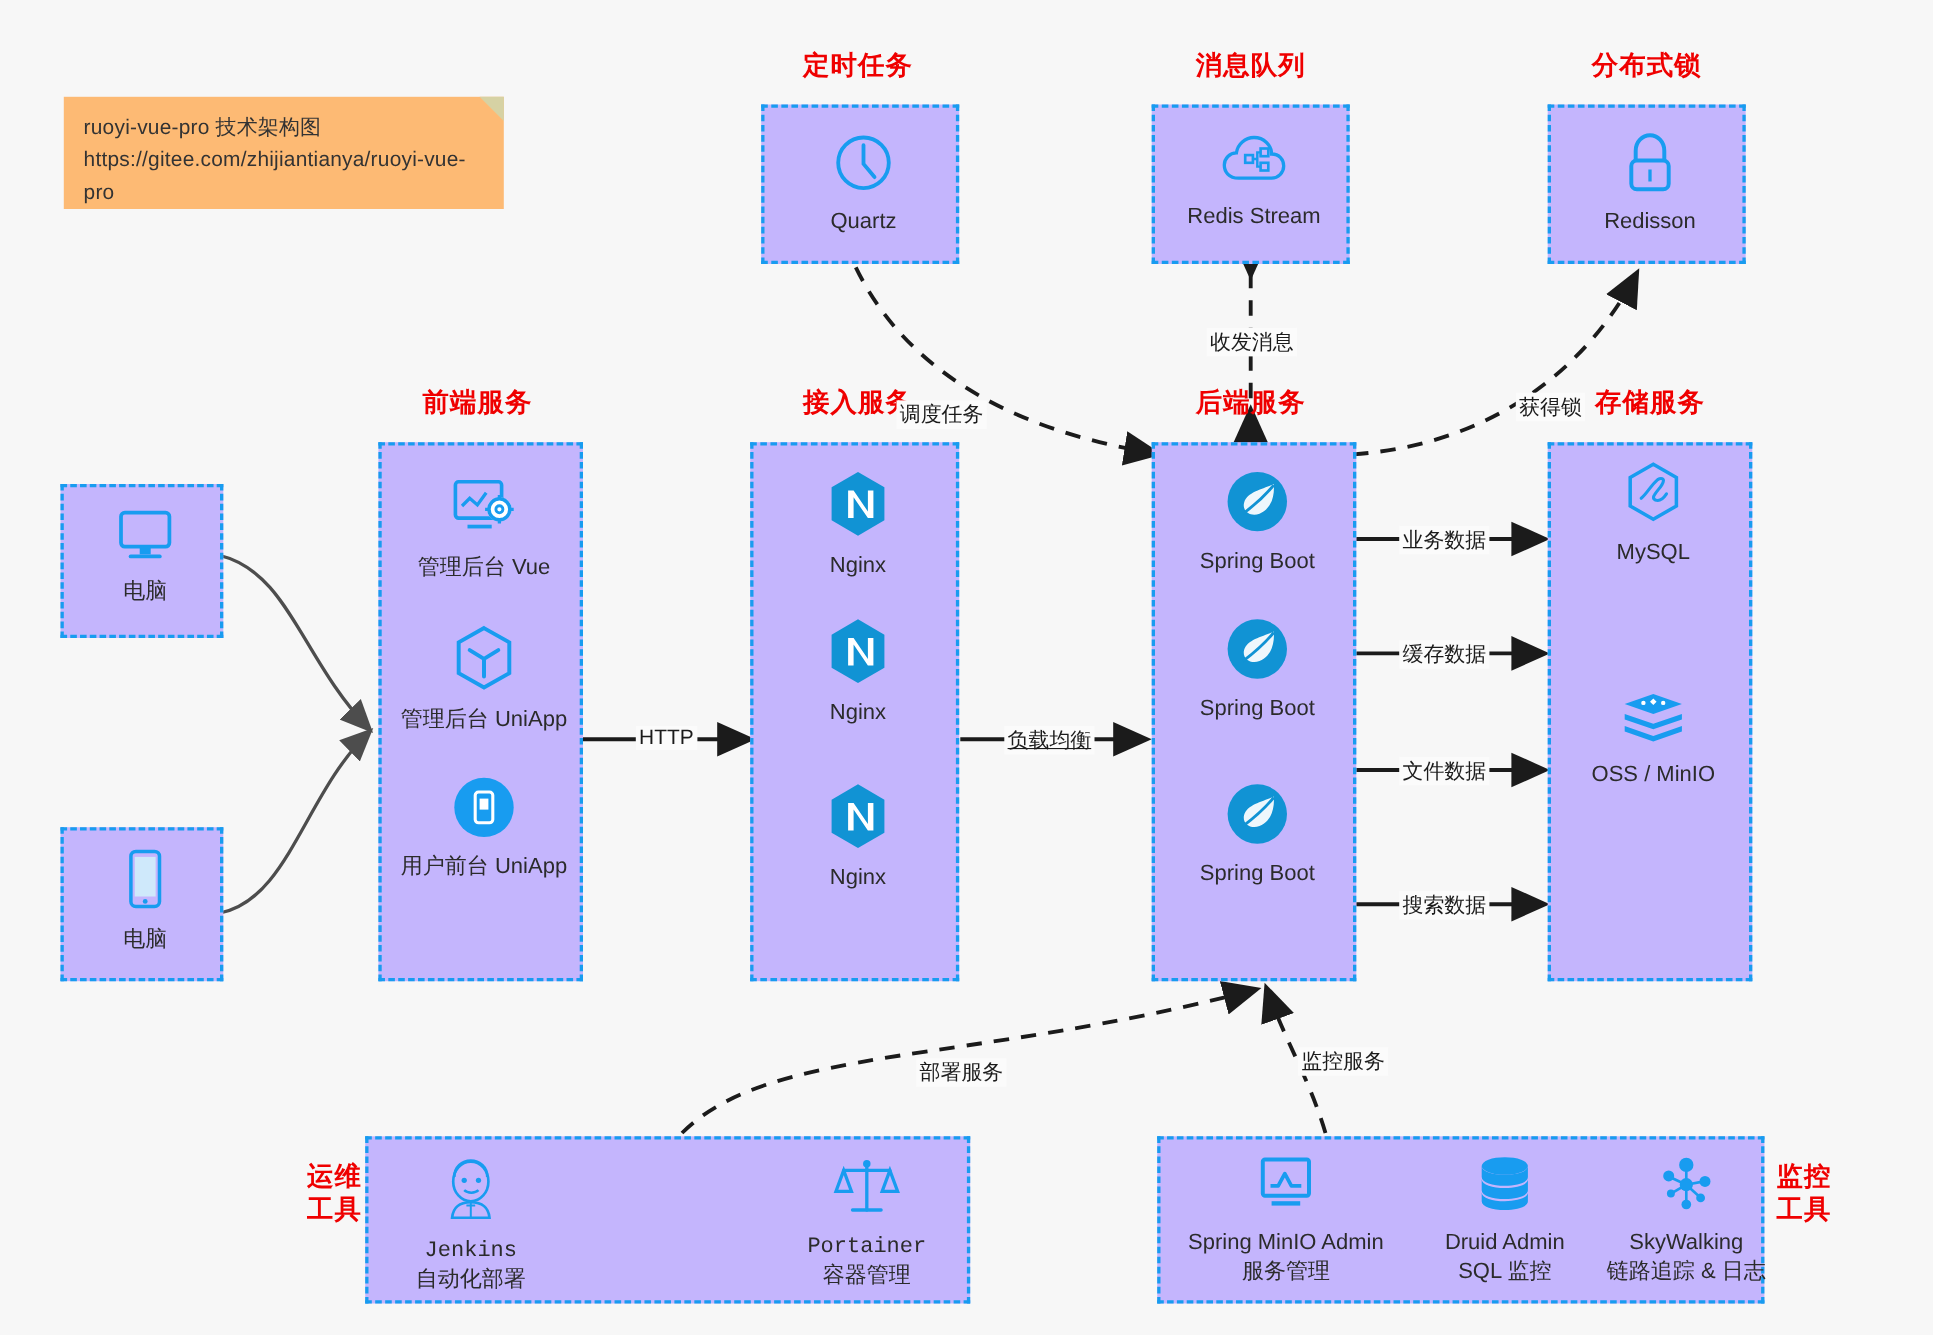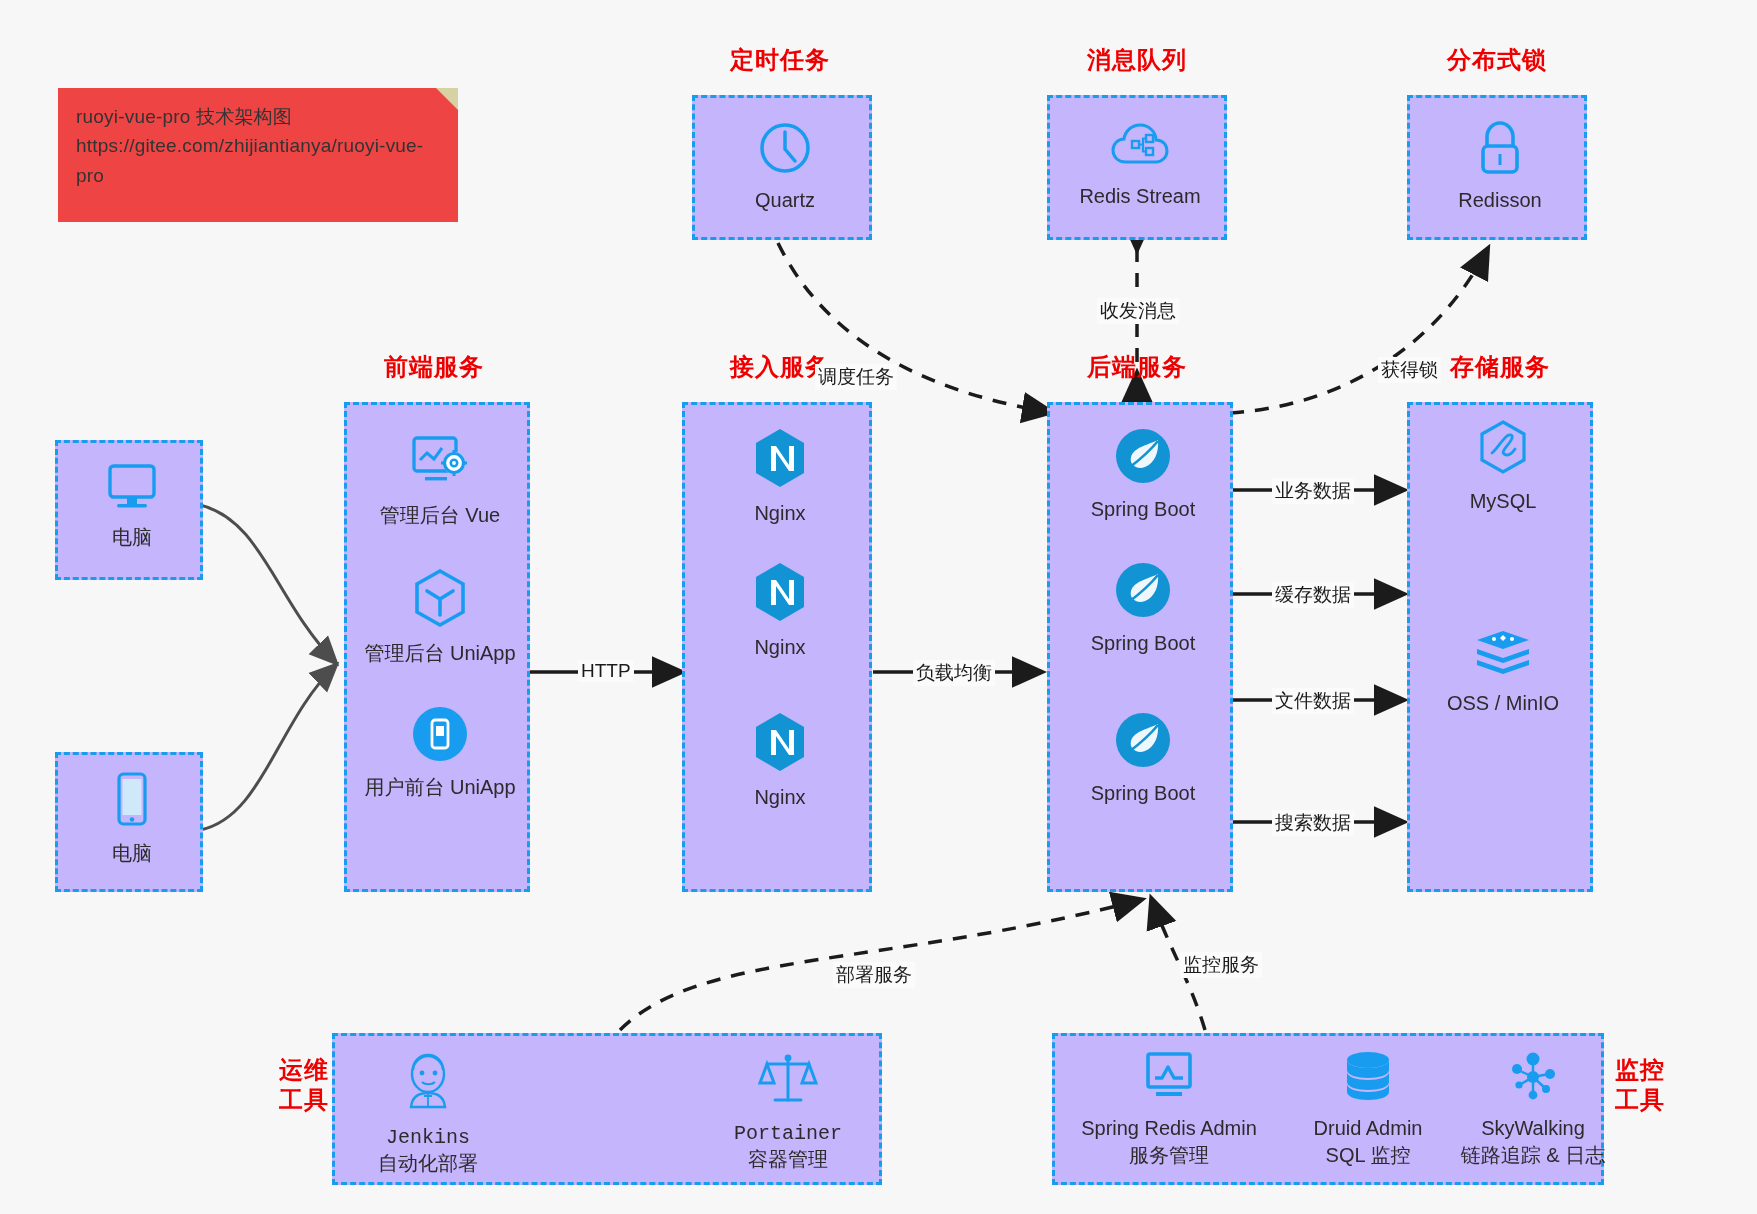"ruoyi-vue-pro 技术架构图" .note { background: #ef4444 -> #fdba74; padding: 14px 18px 32px 18px -> 14px 18px 0 18px }
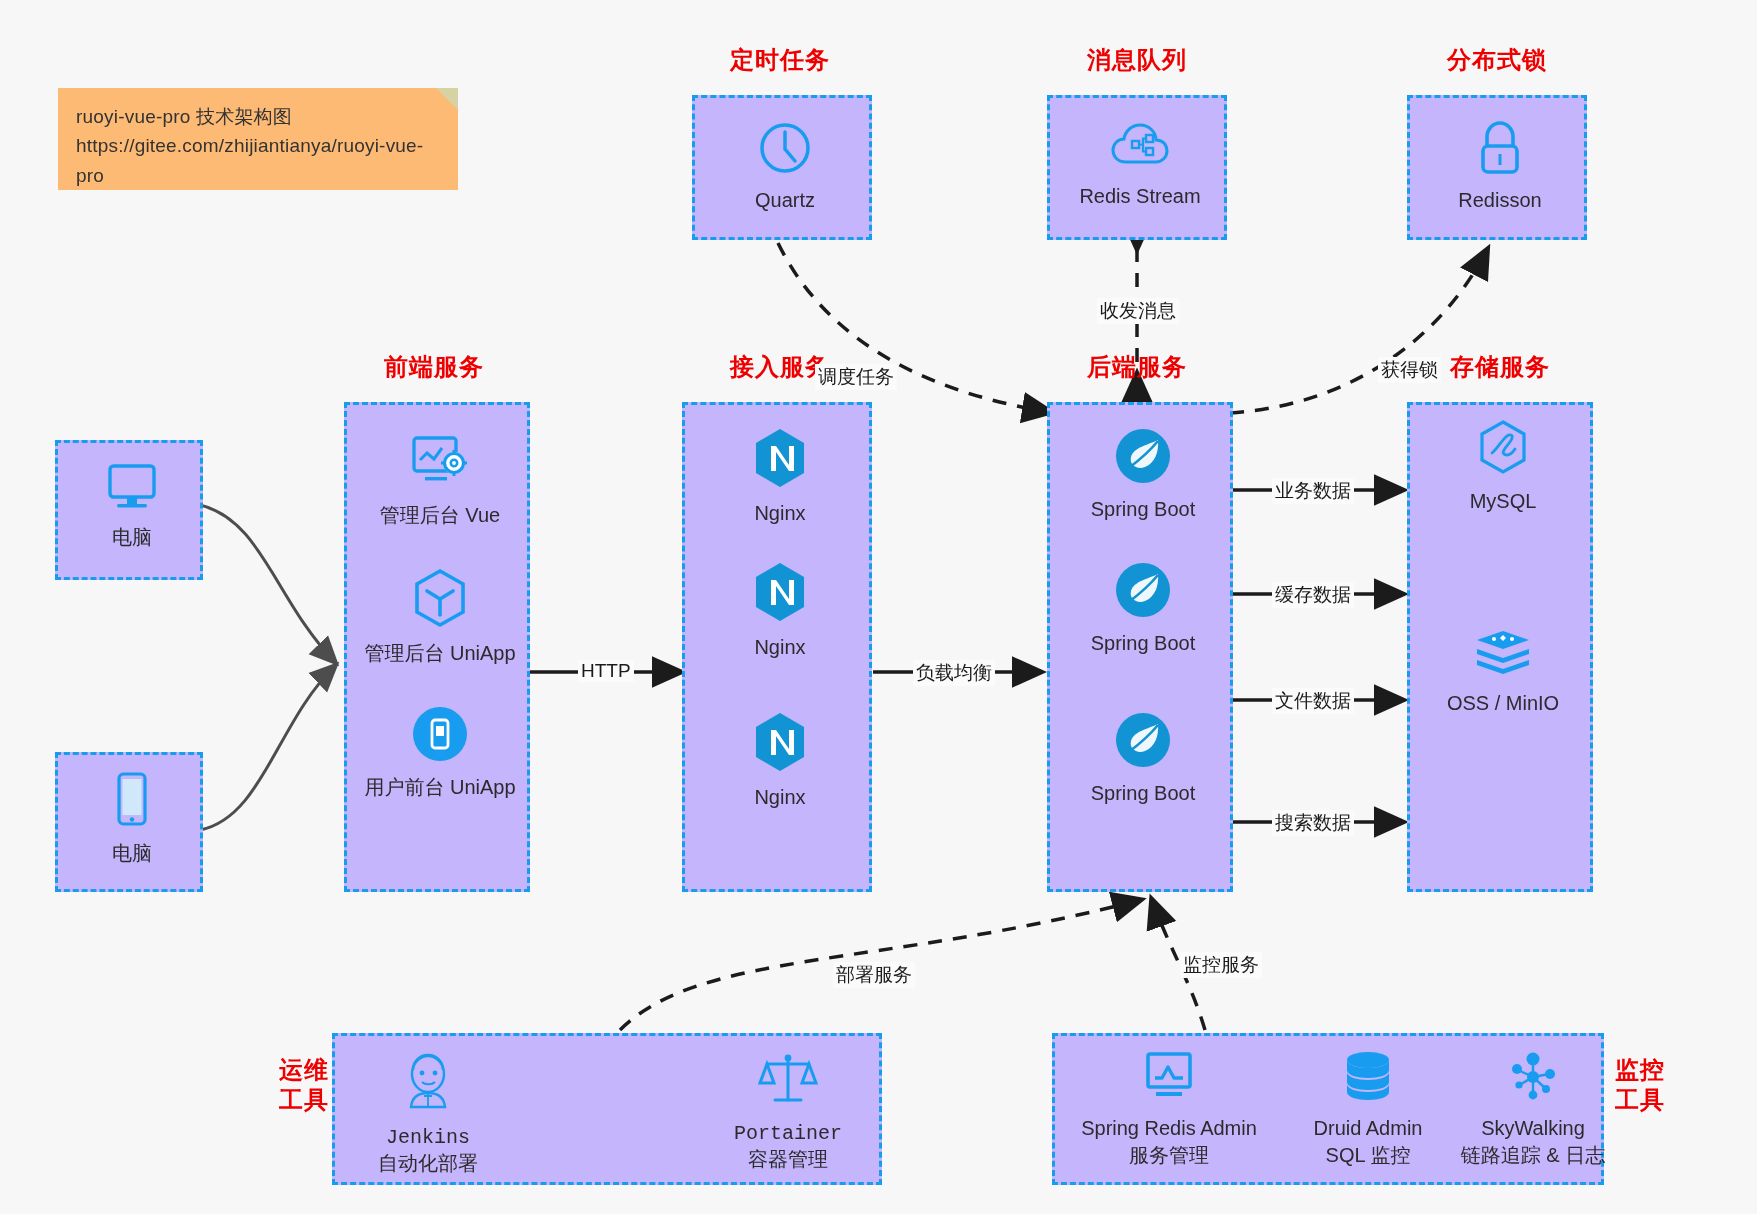"负载均衡" div.elabel { text-decoration: none -> underline }
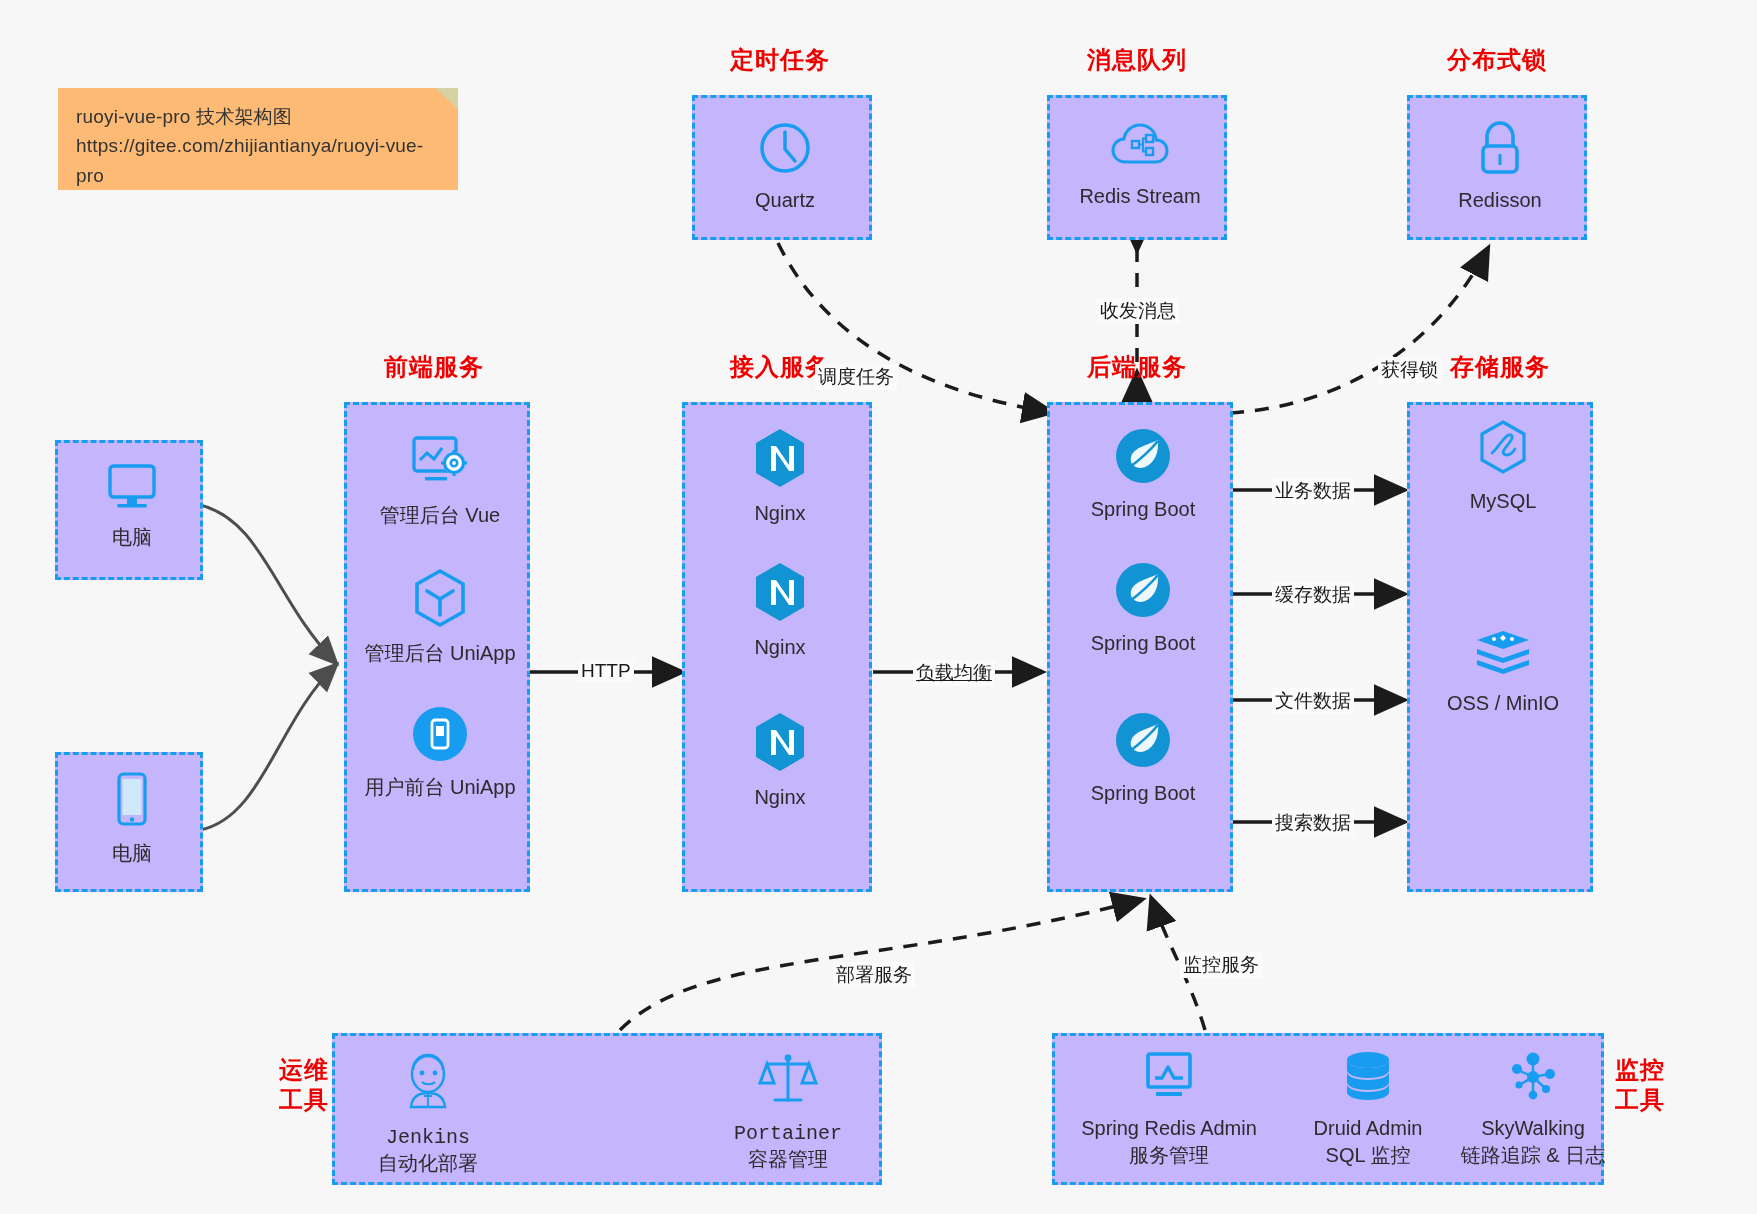"Spring Redis Admin" span.lbl { text: Redis -> MinIO }
